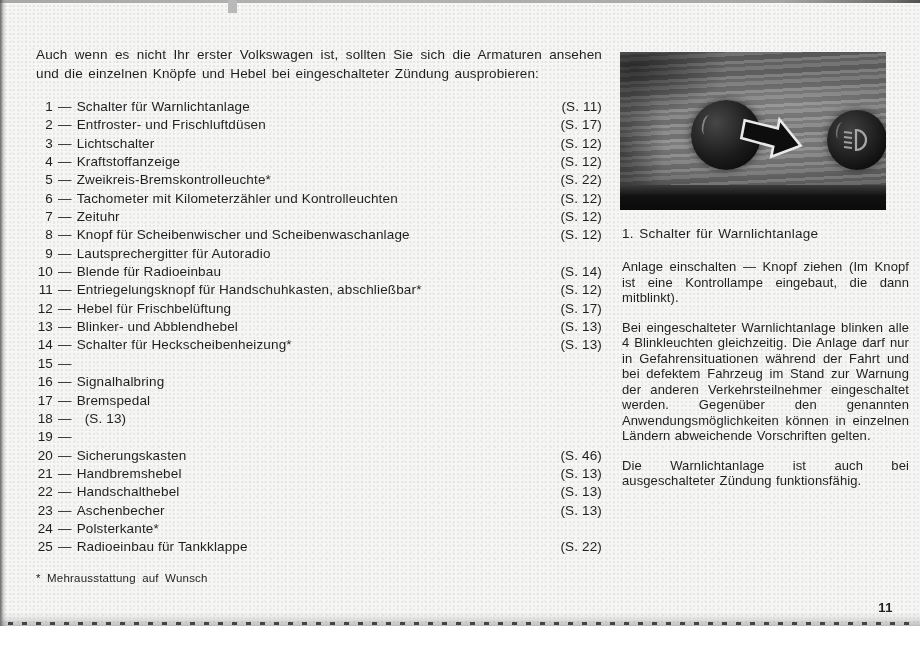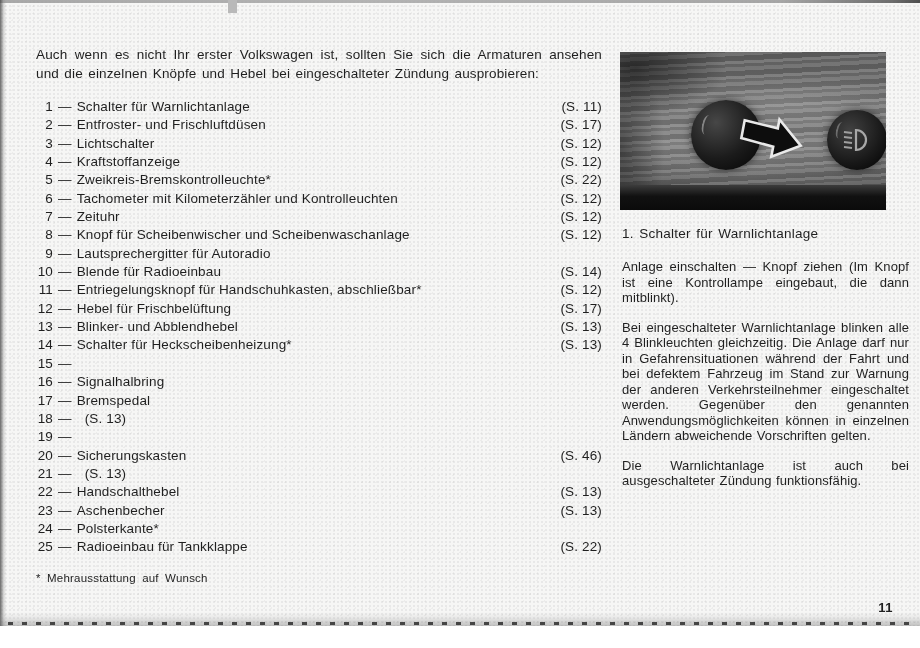"Handbremshebel" span.label { html: none -> <span>Handbremshebel</span> }
